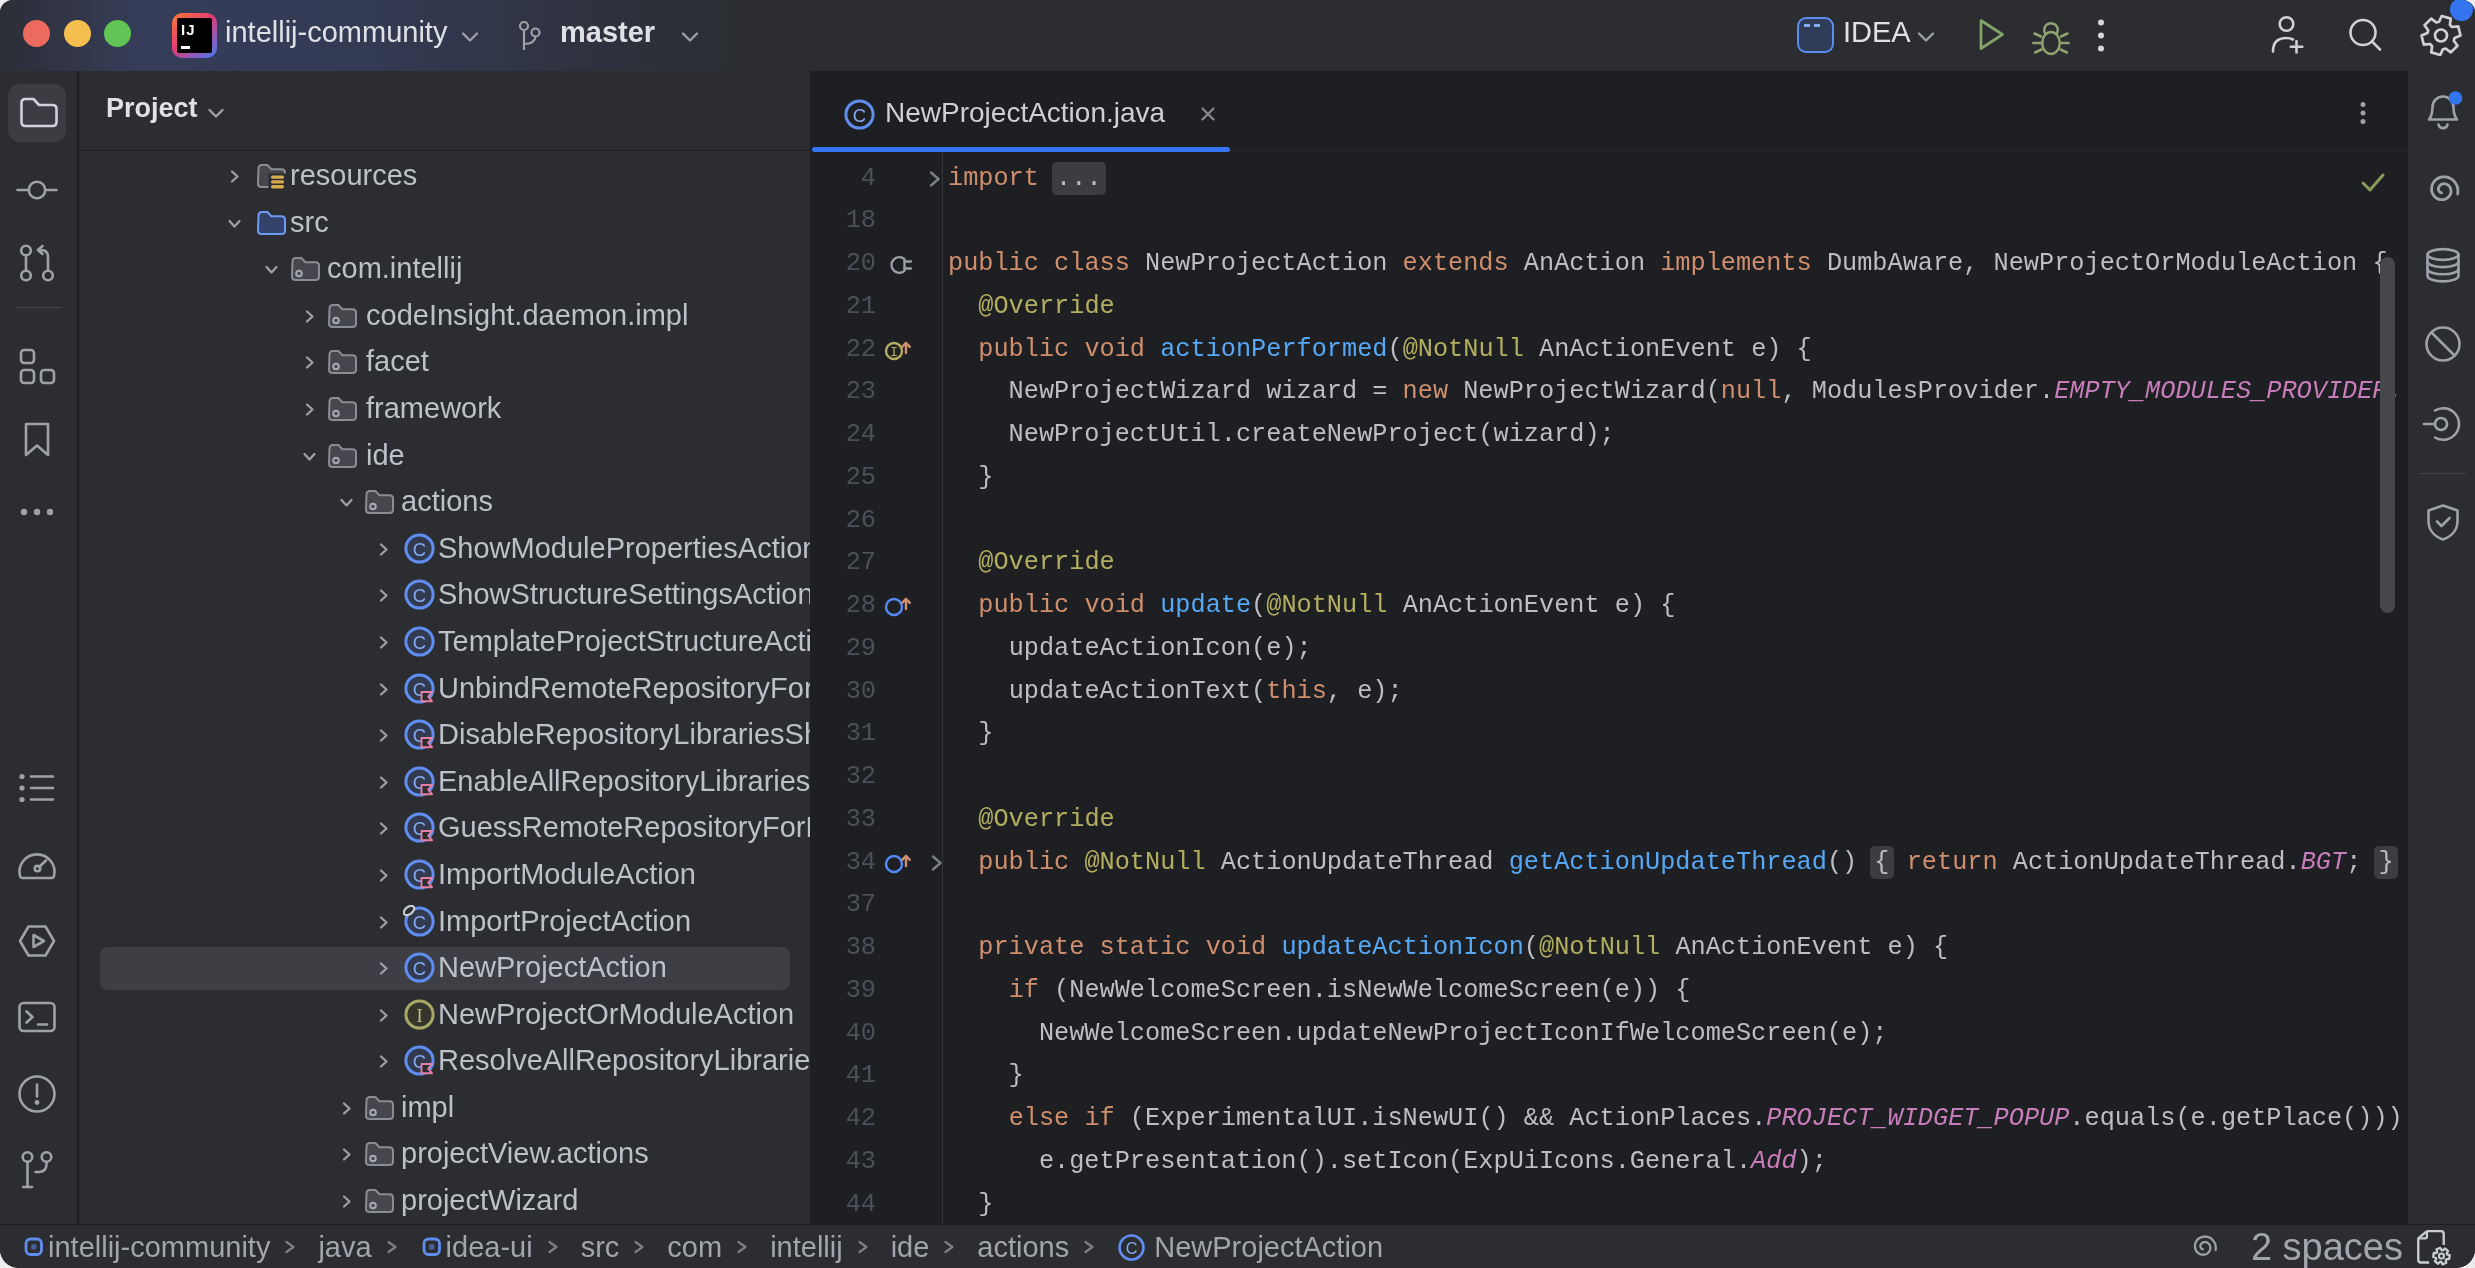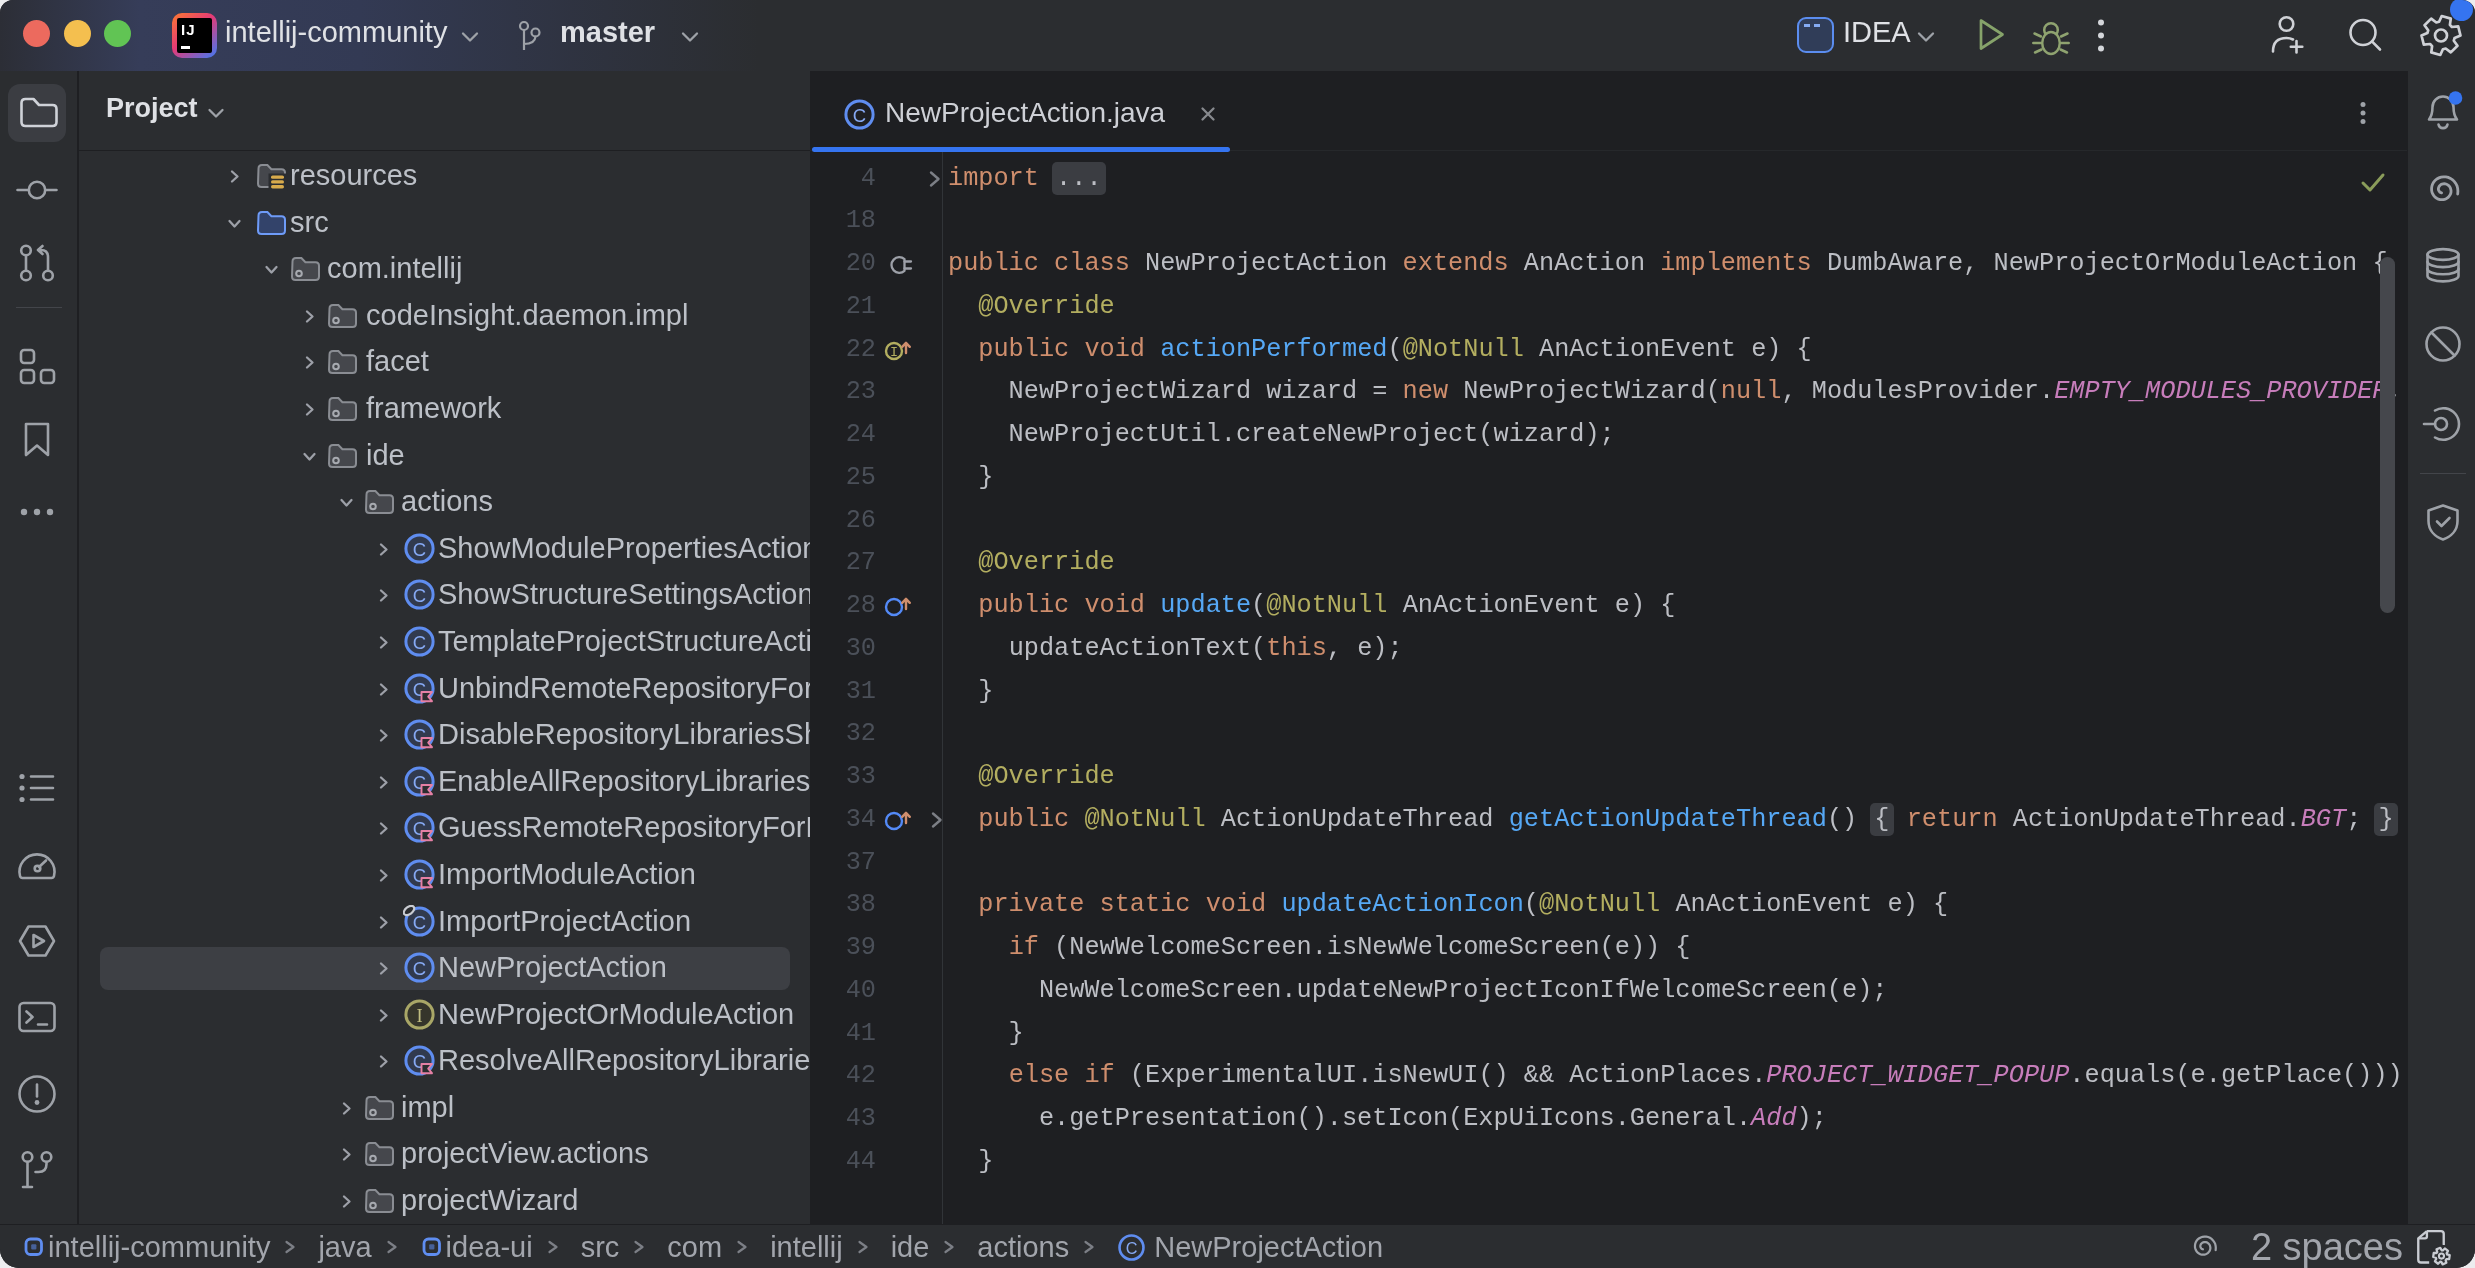"29" div.cl { html: none -> <div><span>29</span><span> <span>updateActionIcon</span>(e);</span></div> }
